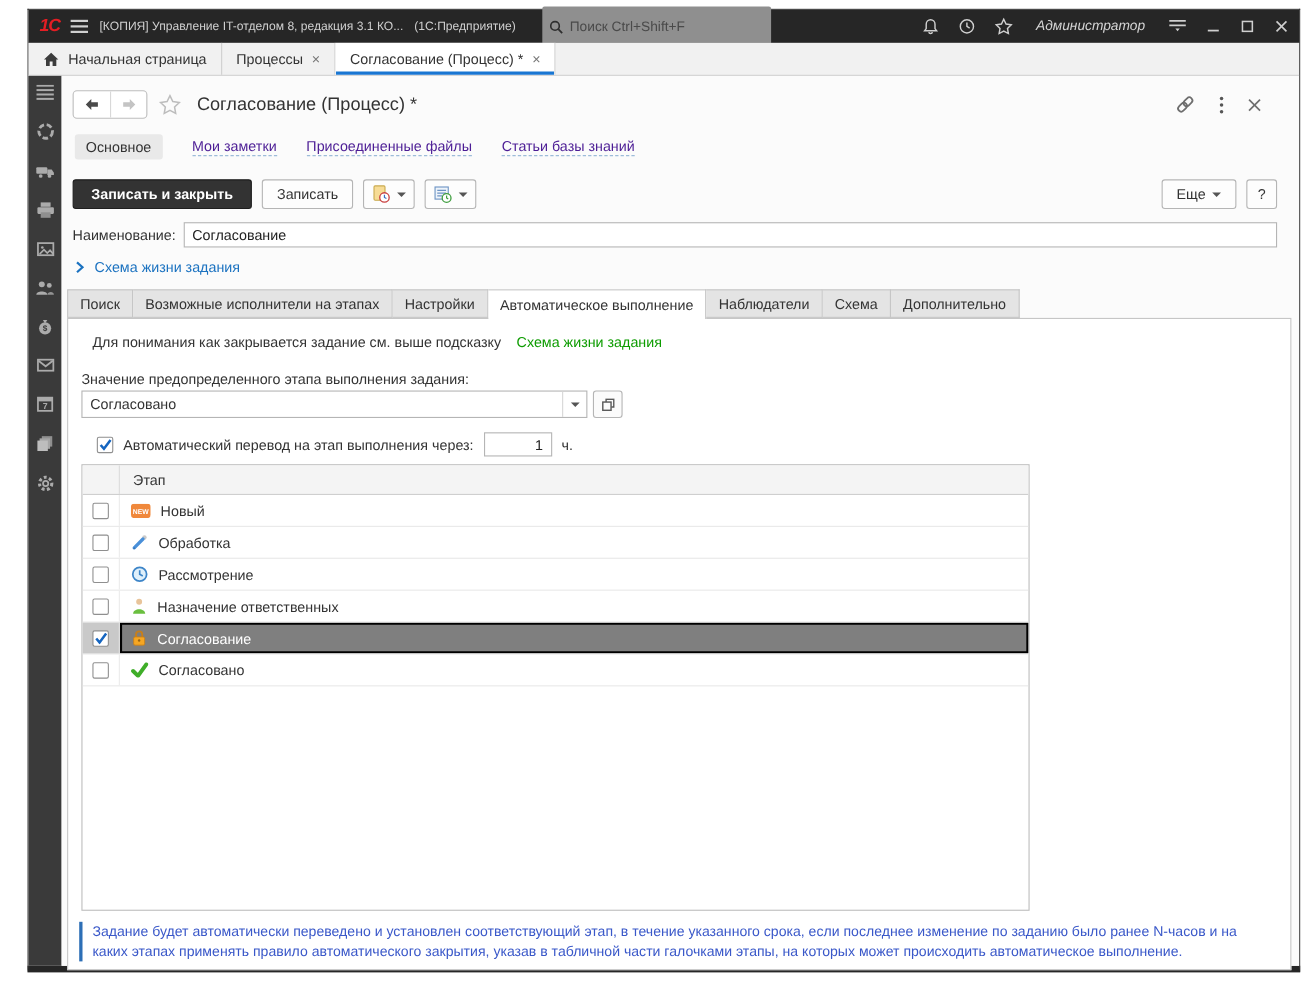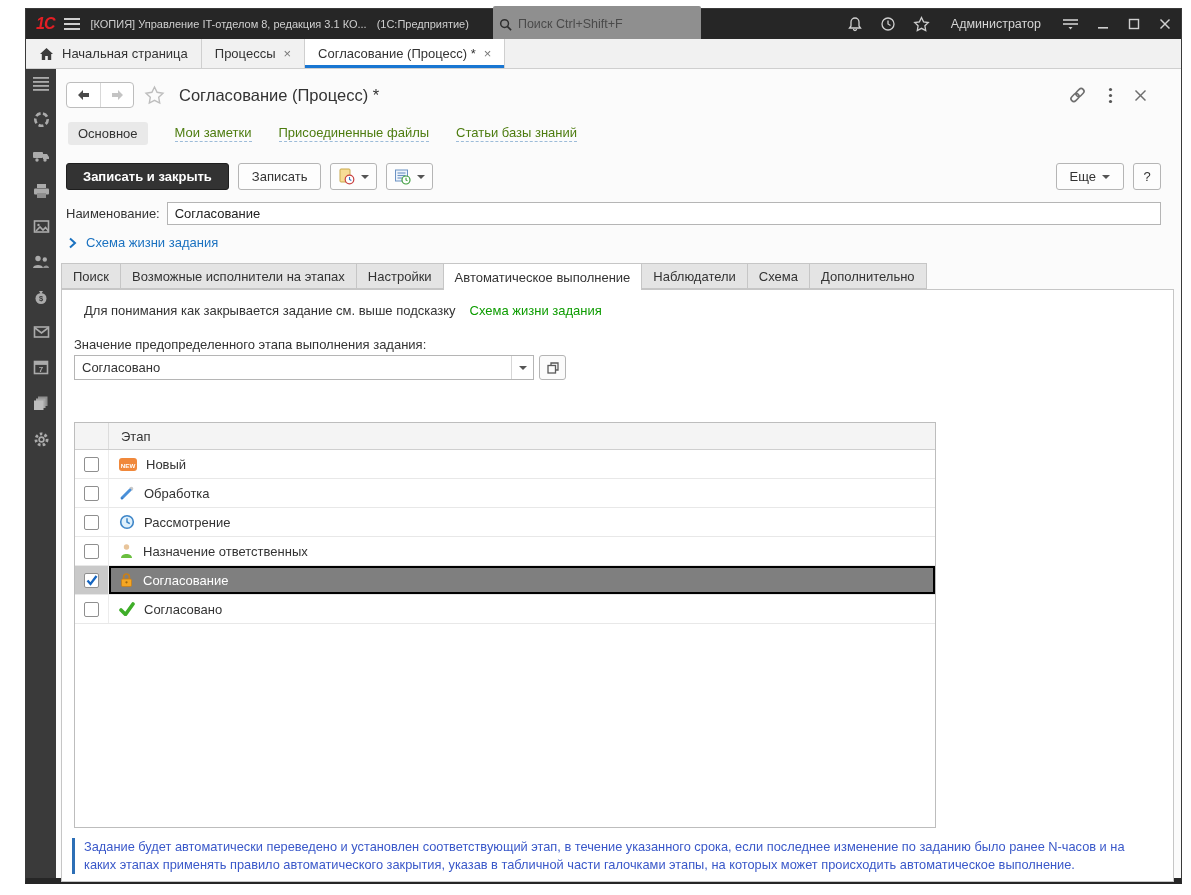"Администратор" .tb-icons { align-items: center -> none; font-style: none -> italic }
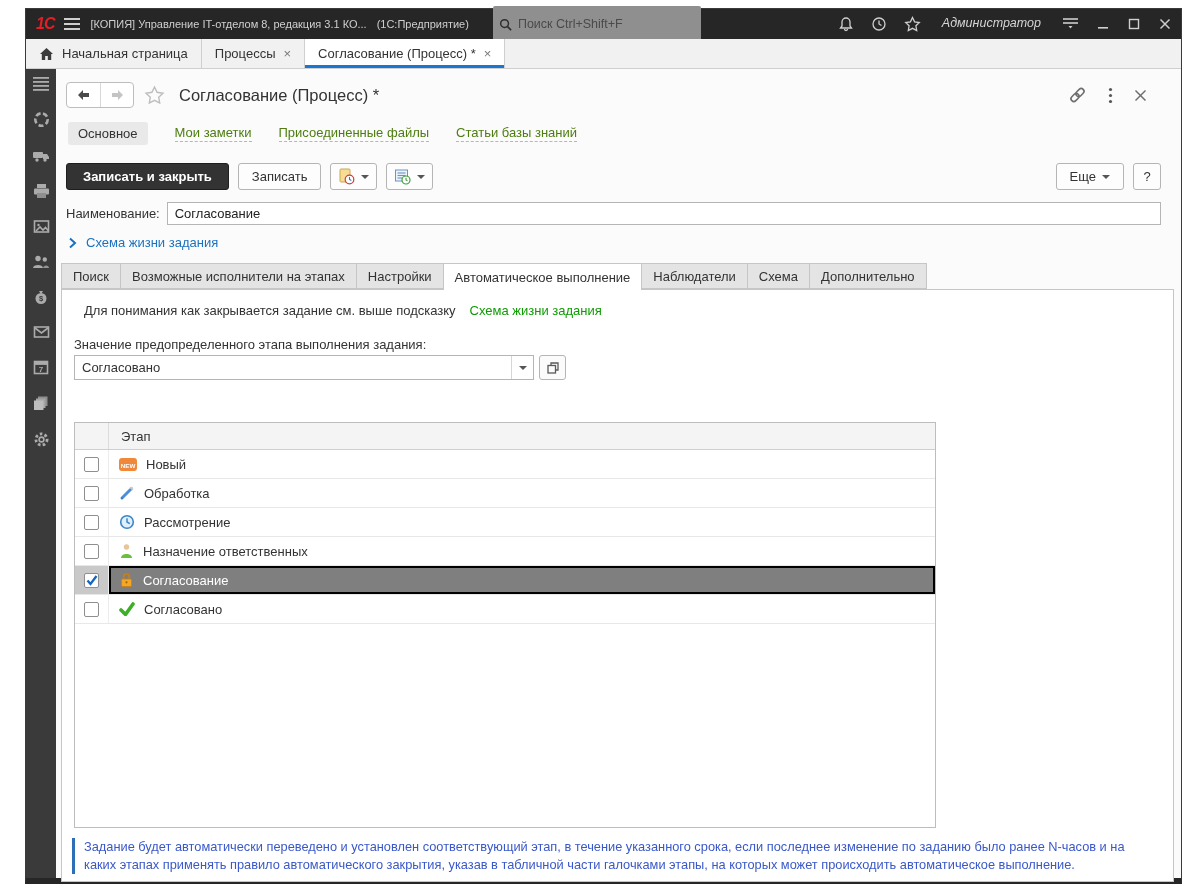"Мои заметки" .nav-link { color: #4d7c0f -> #4c1d95 }
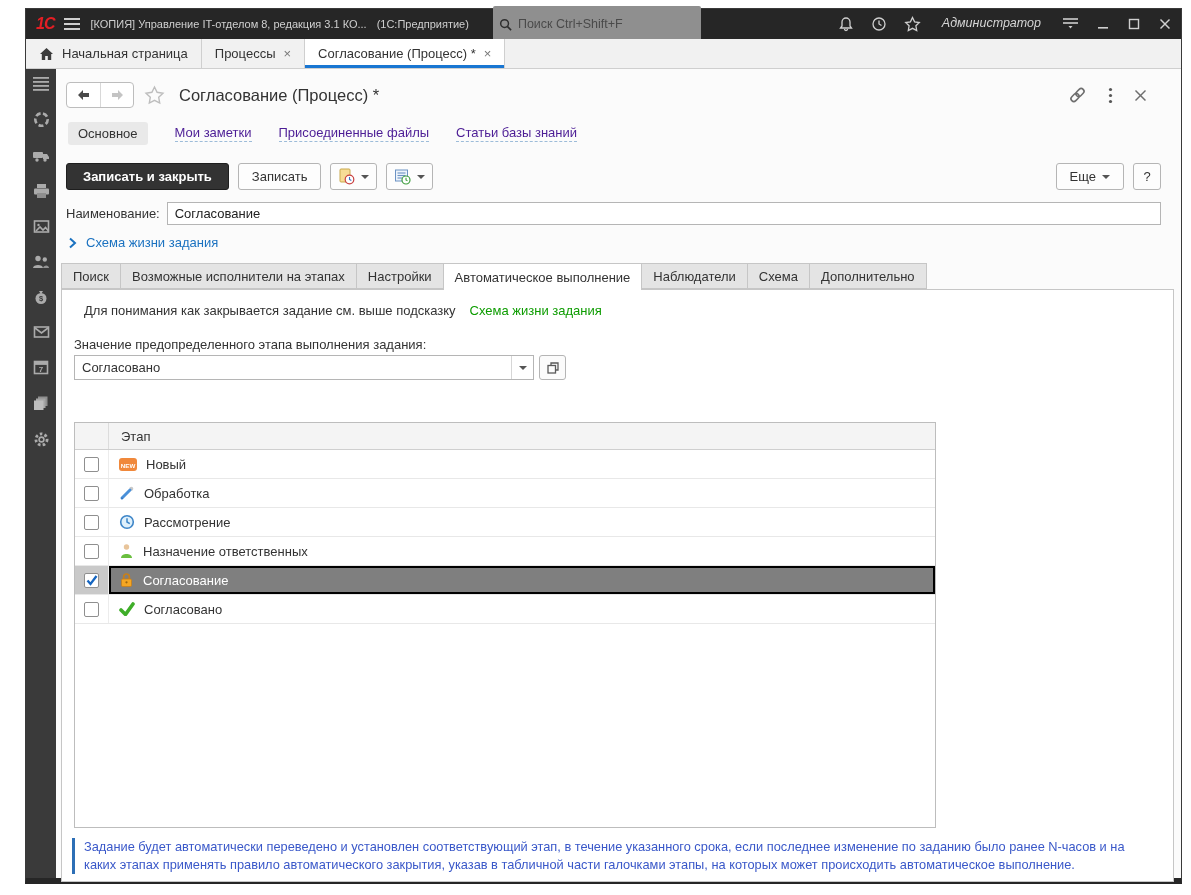"Автоматический перевод на этап" div.auto-row { html: none -> <div> <span> <svg> <path></path> </svg> </span> <span>Автоматический перевод на этап выполнения через:</span> <div>1</div> <span>ч.</span> </div> }
